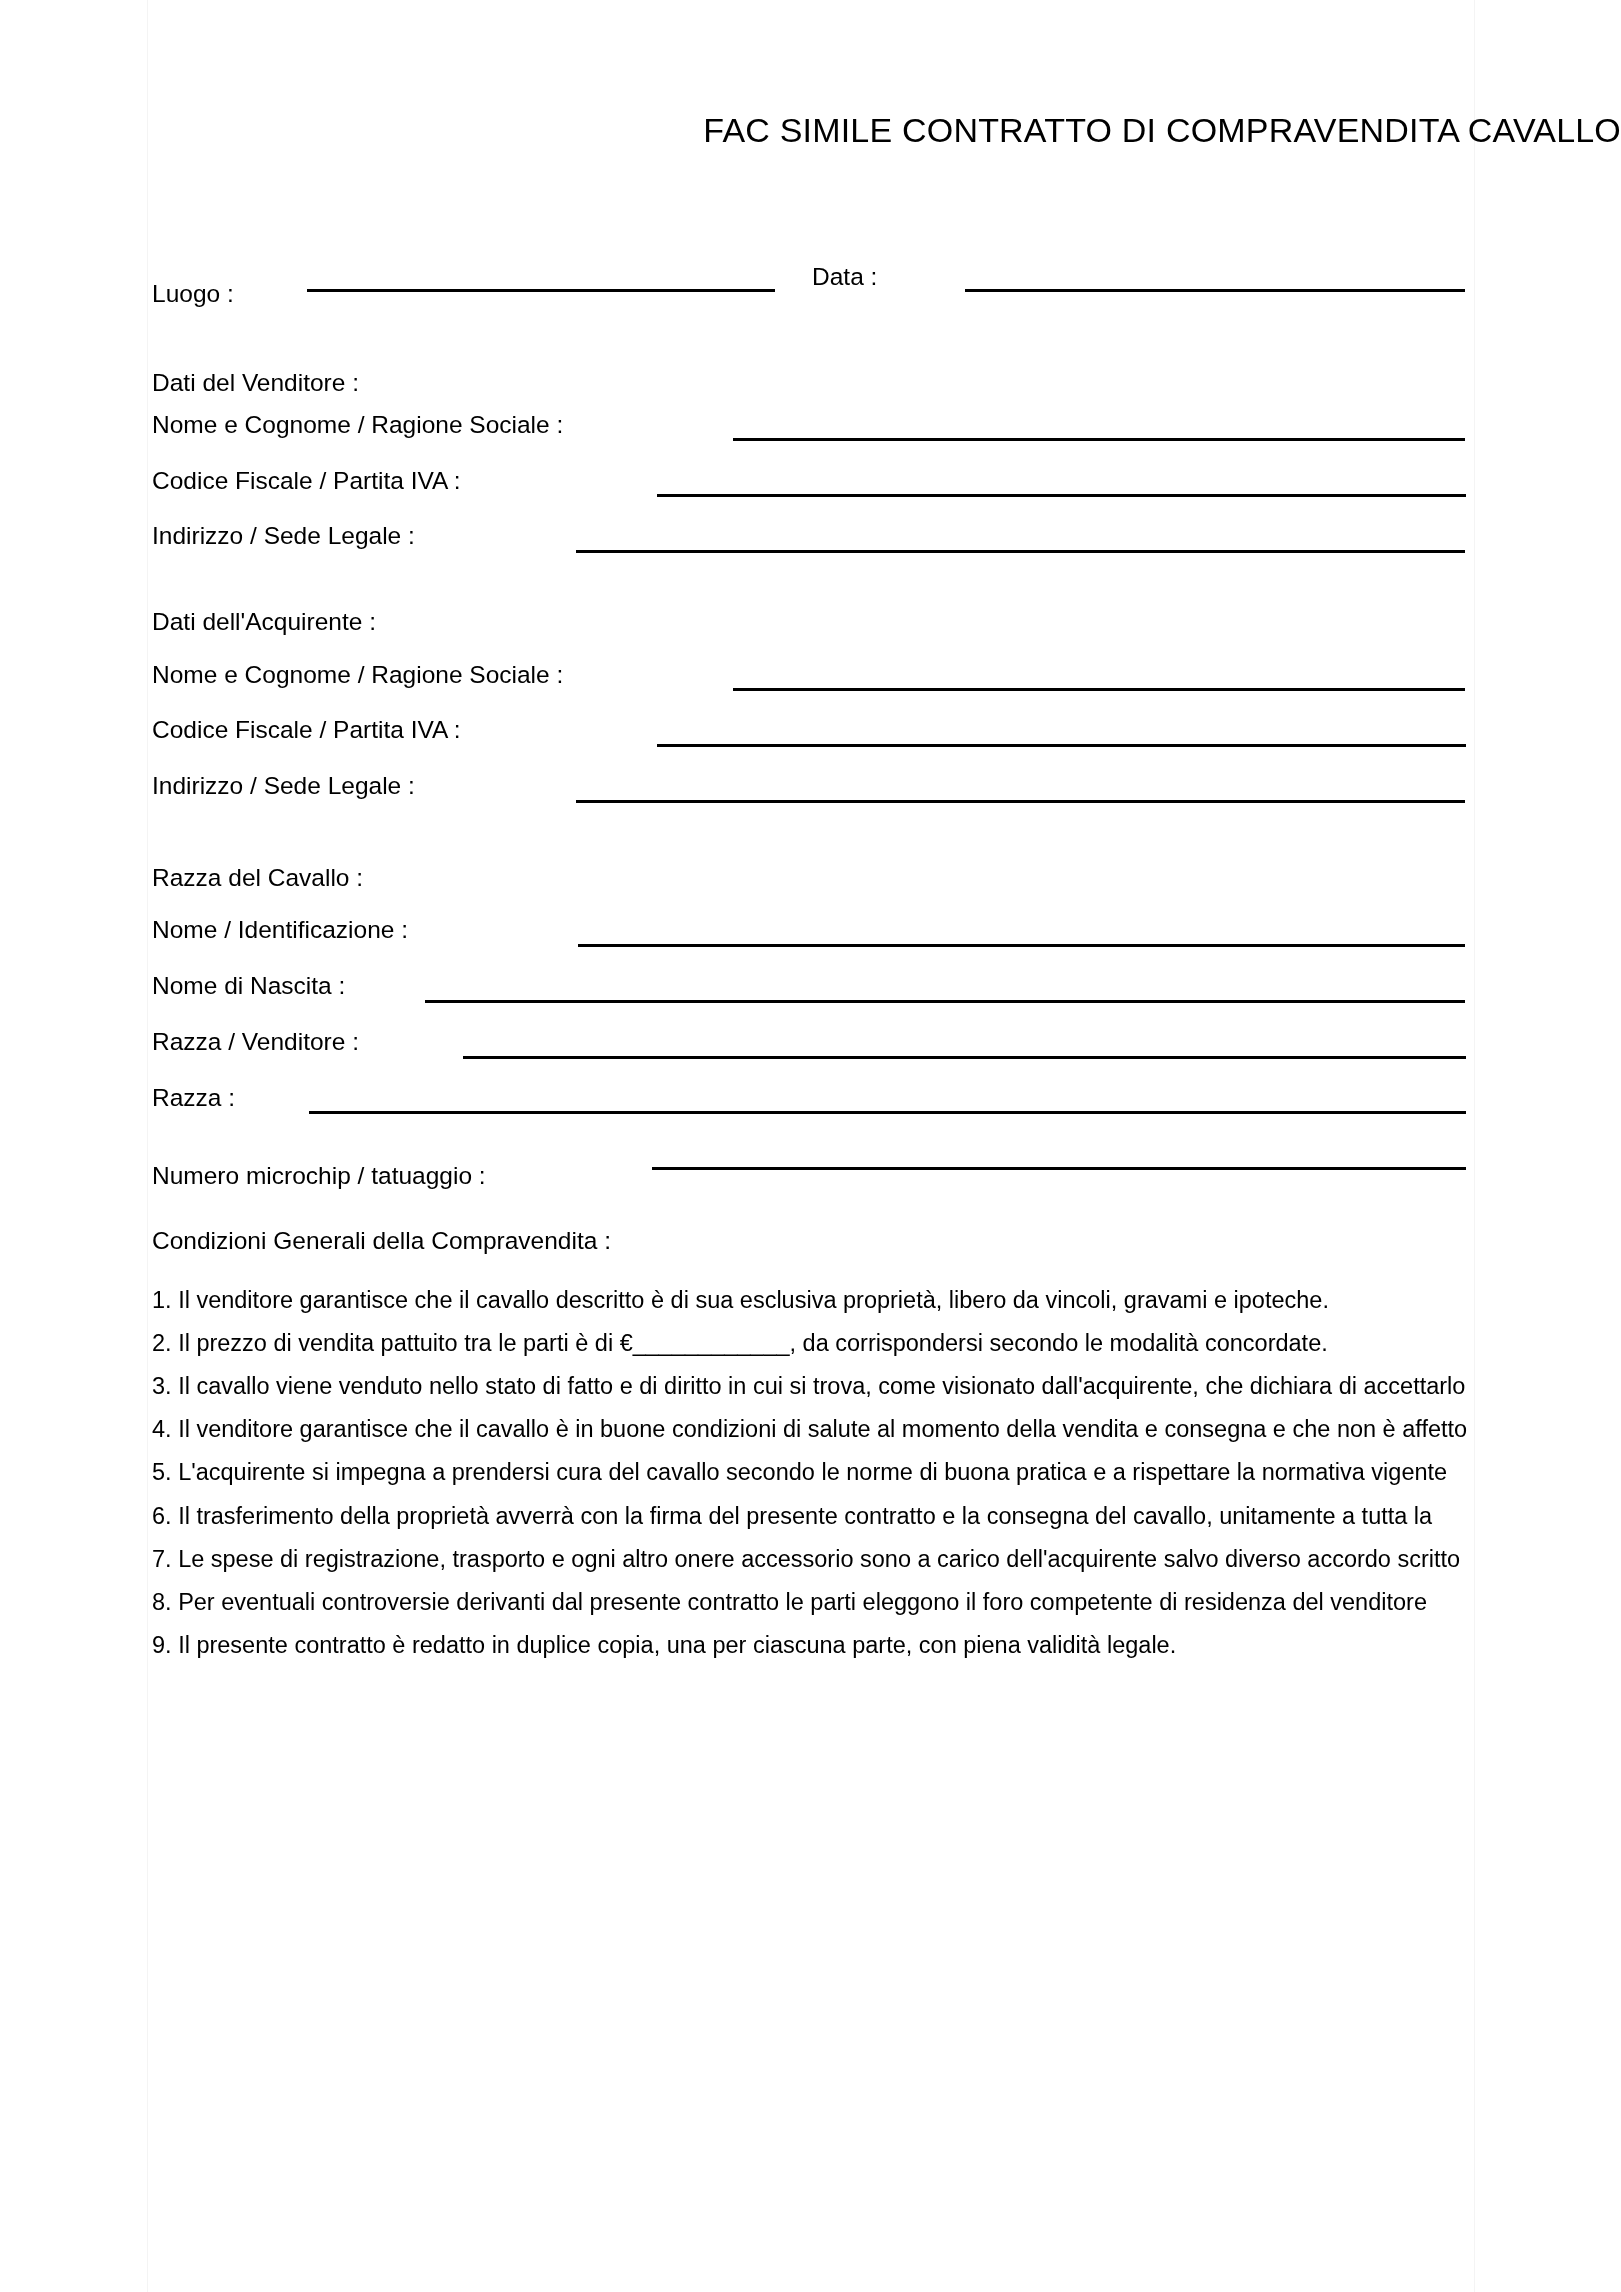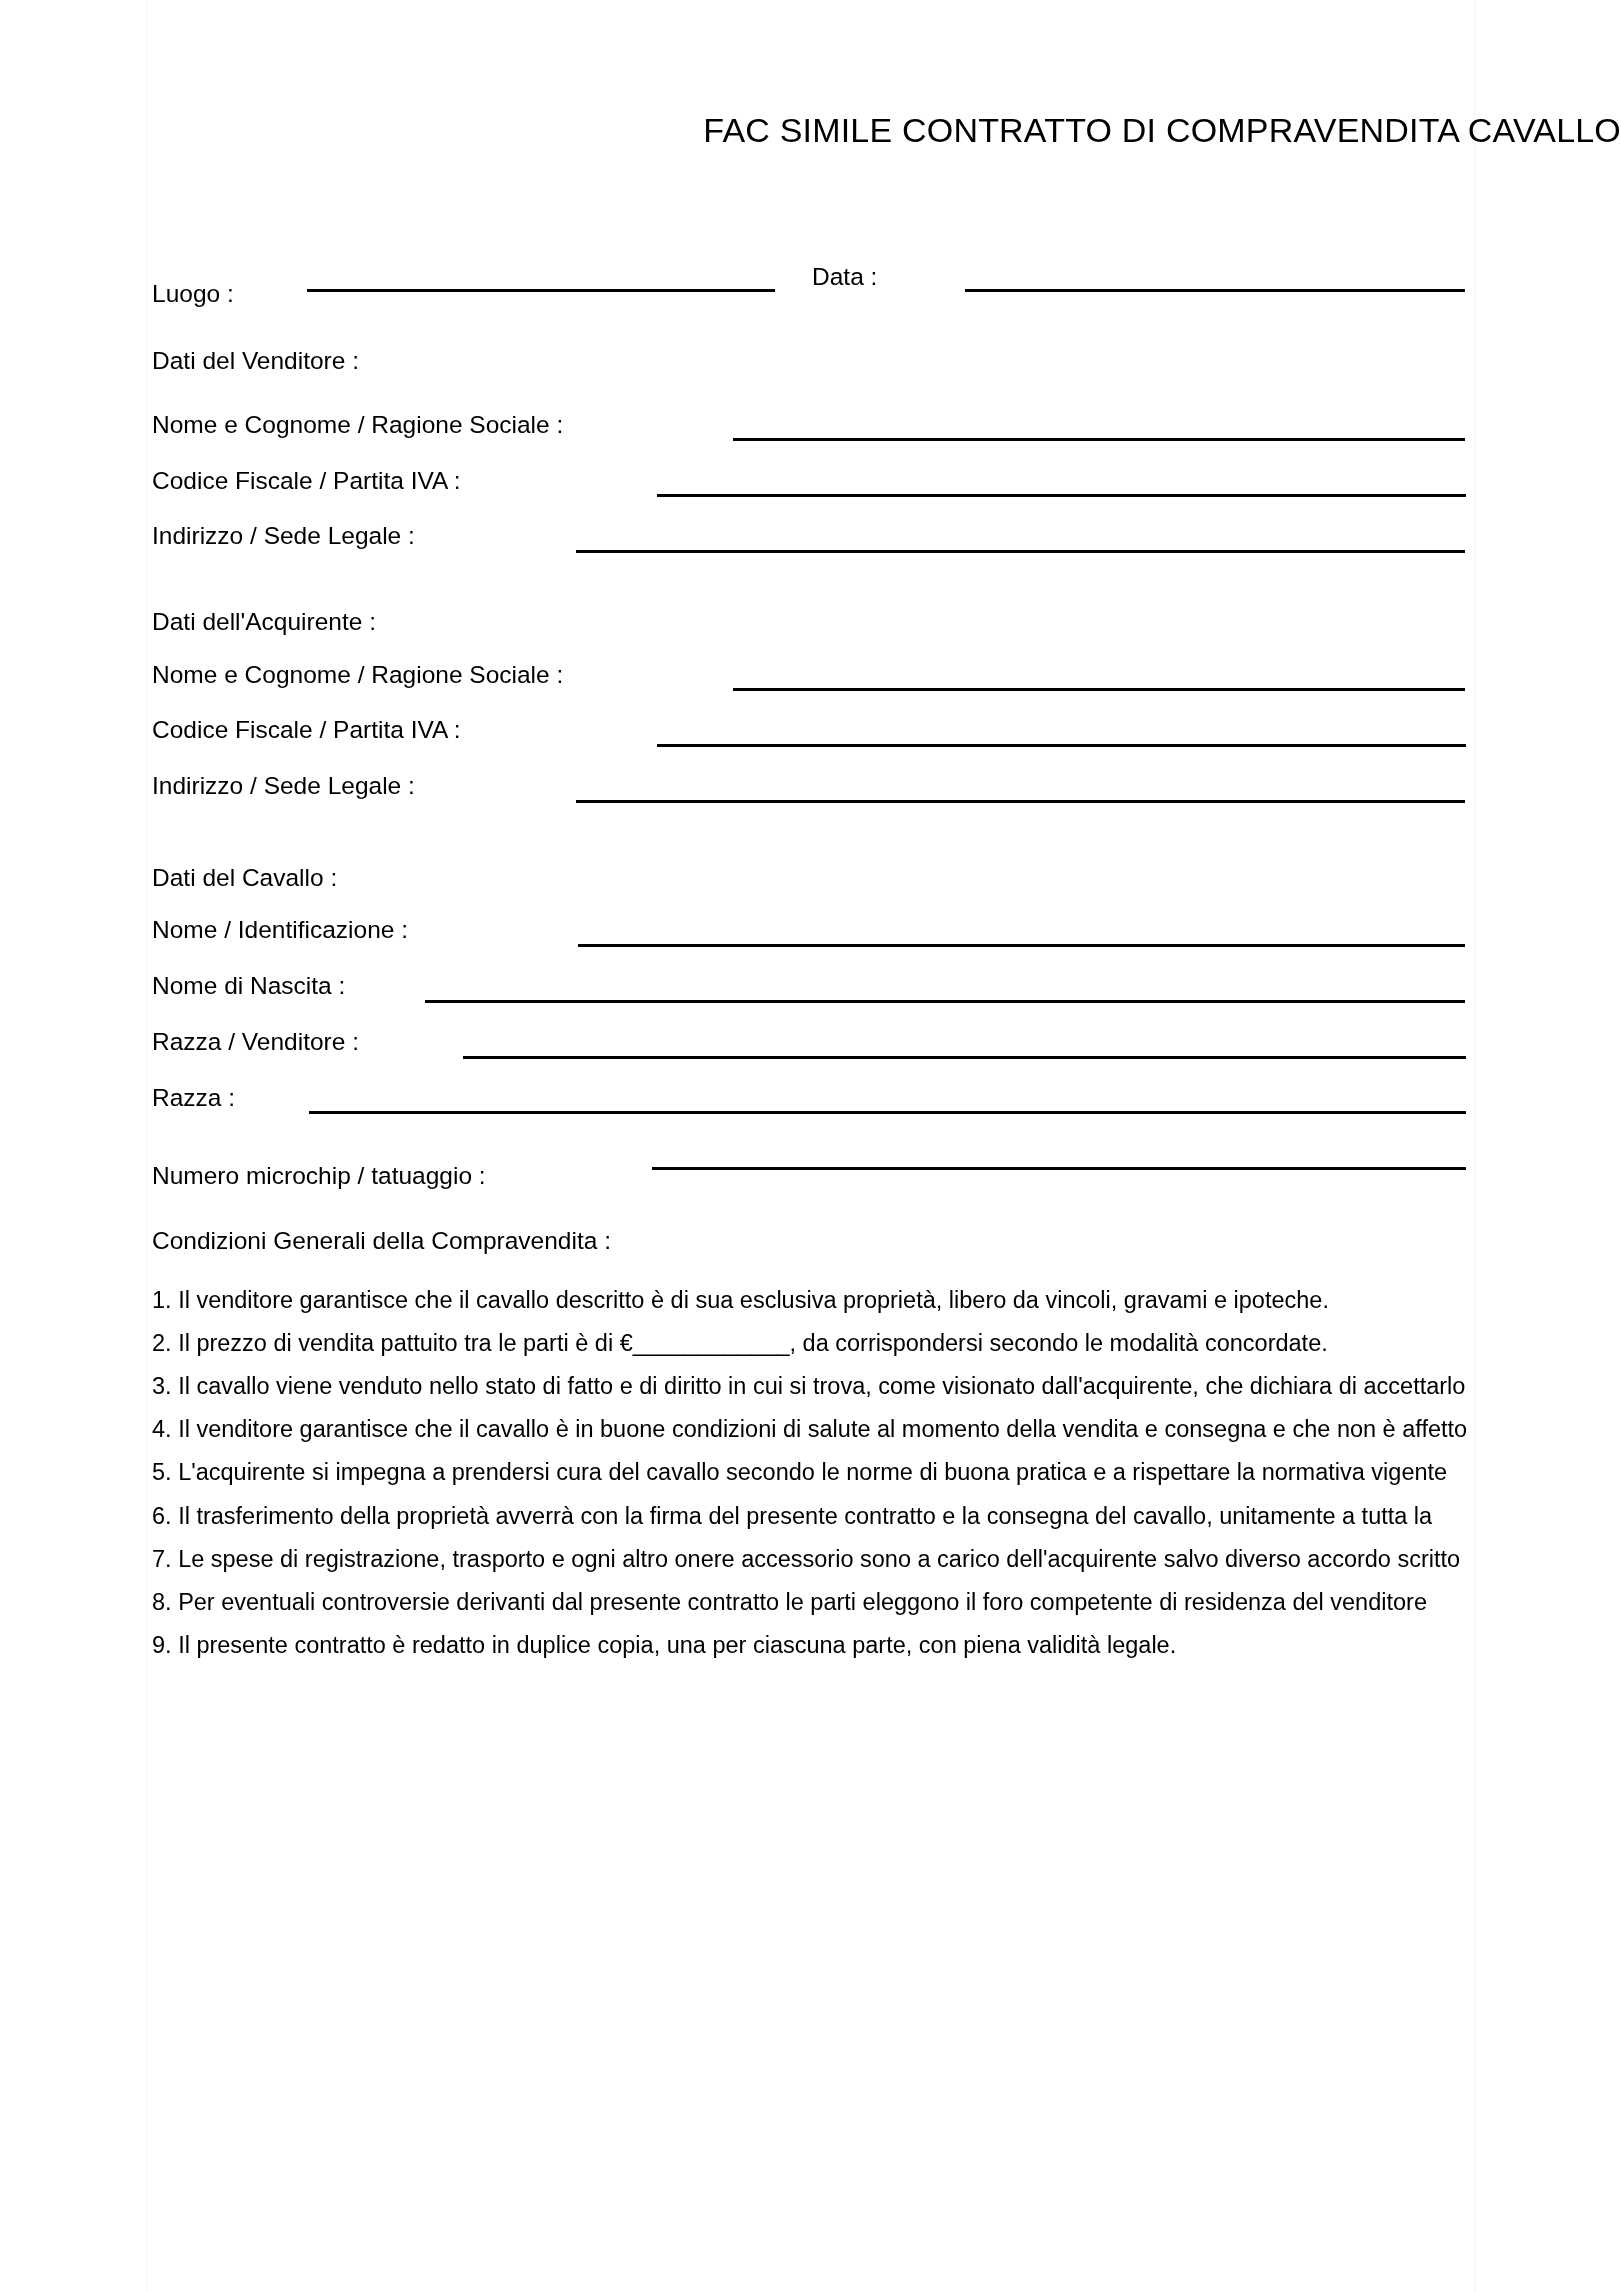"Dati del Venditore :" div.section-head { top: 347px -> 369px }
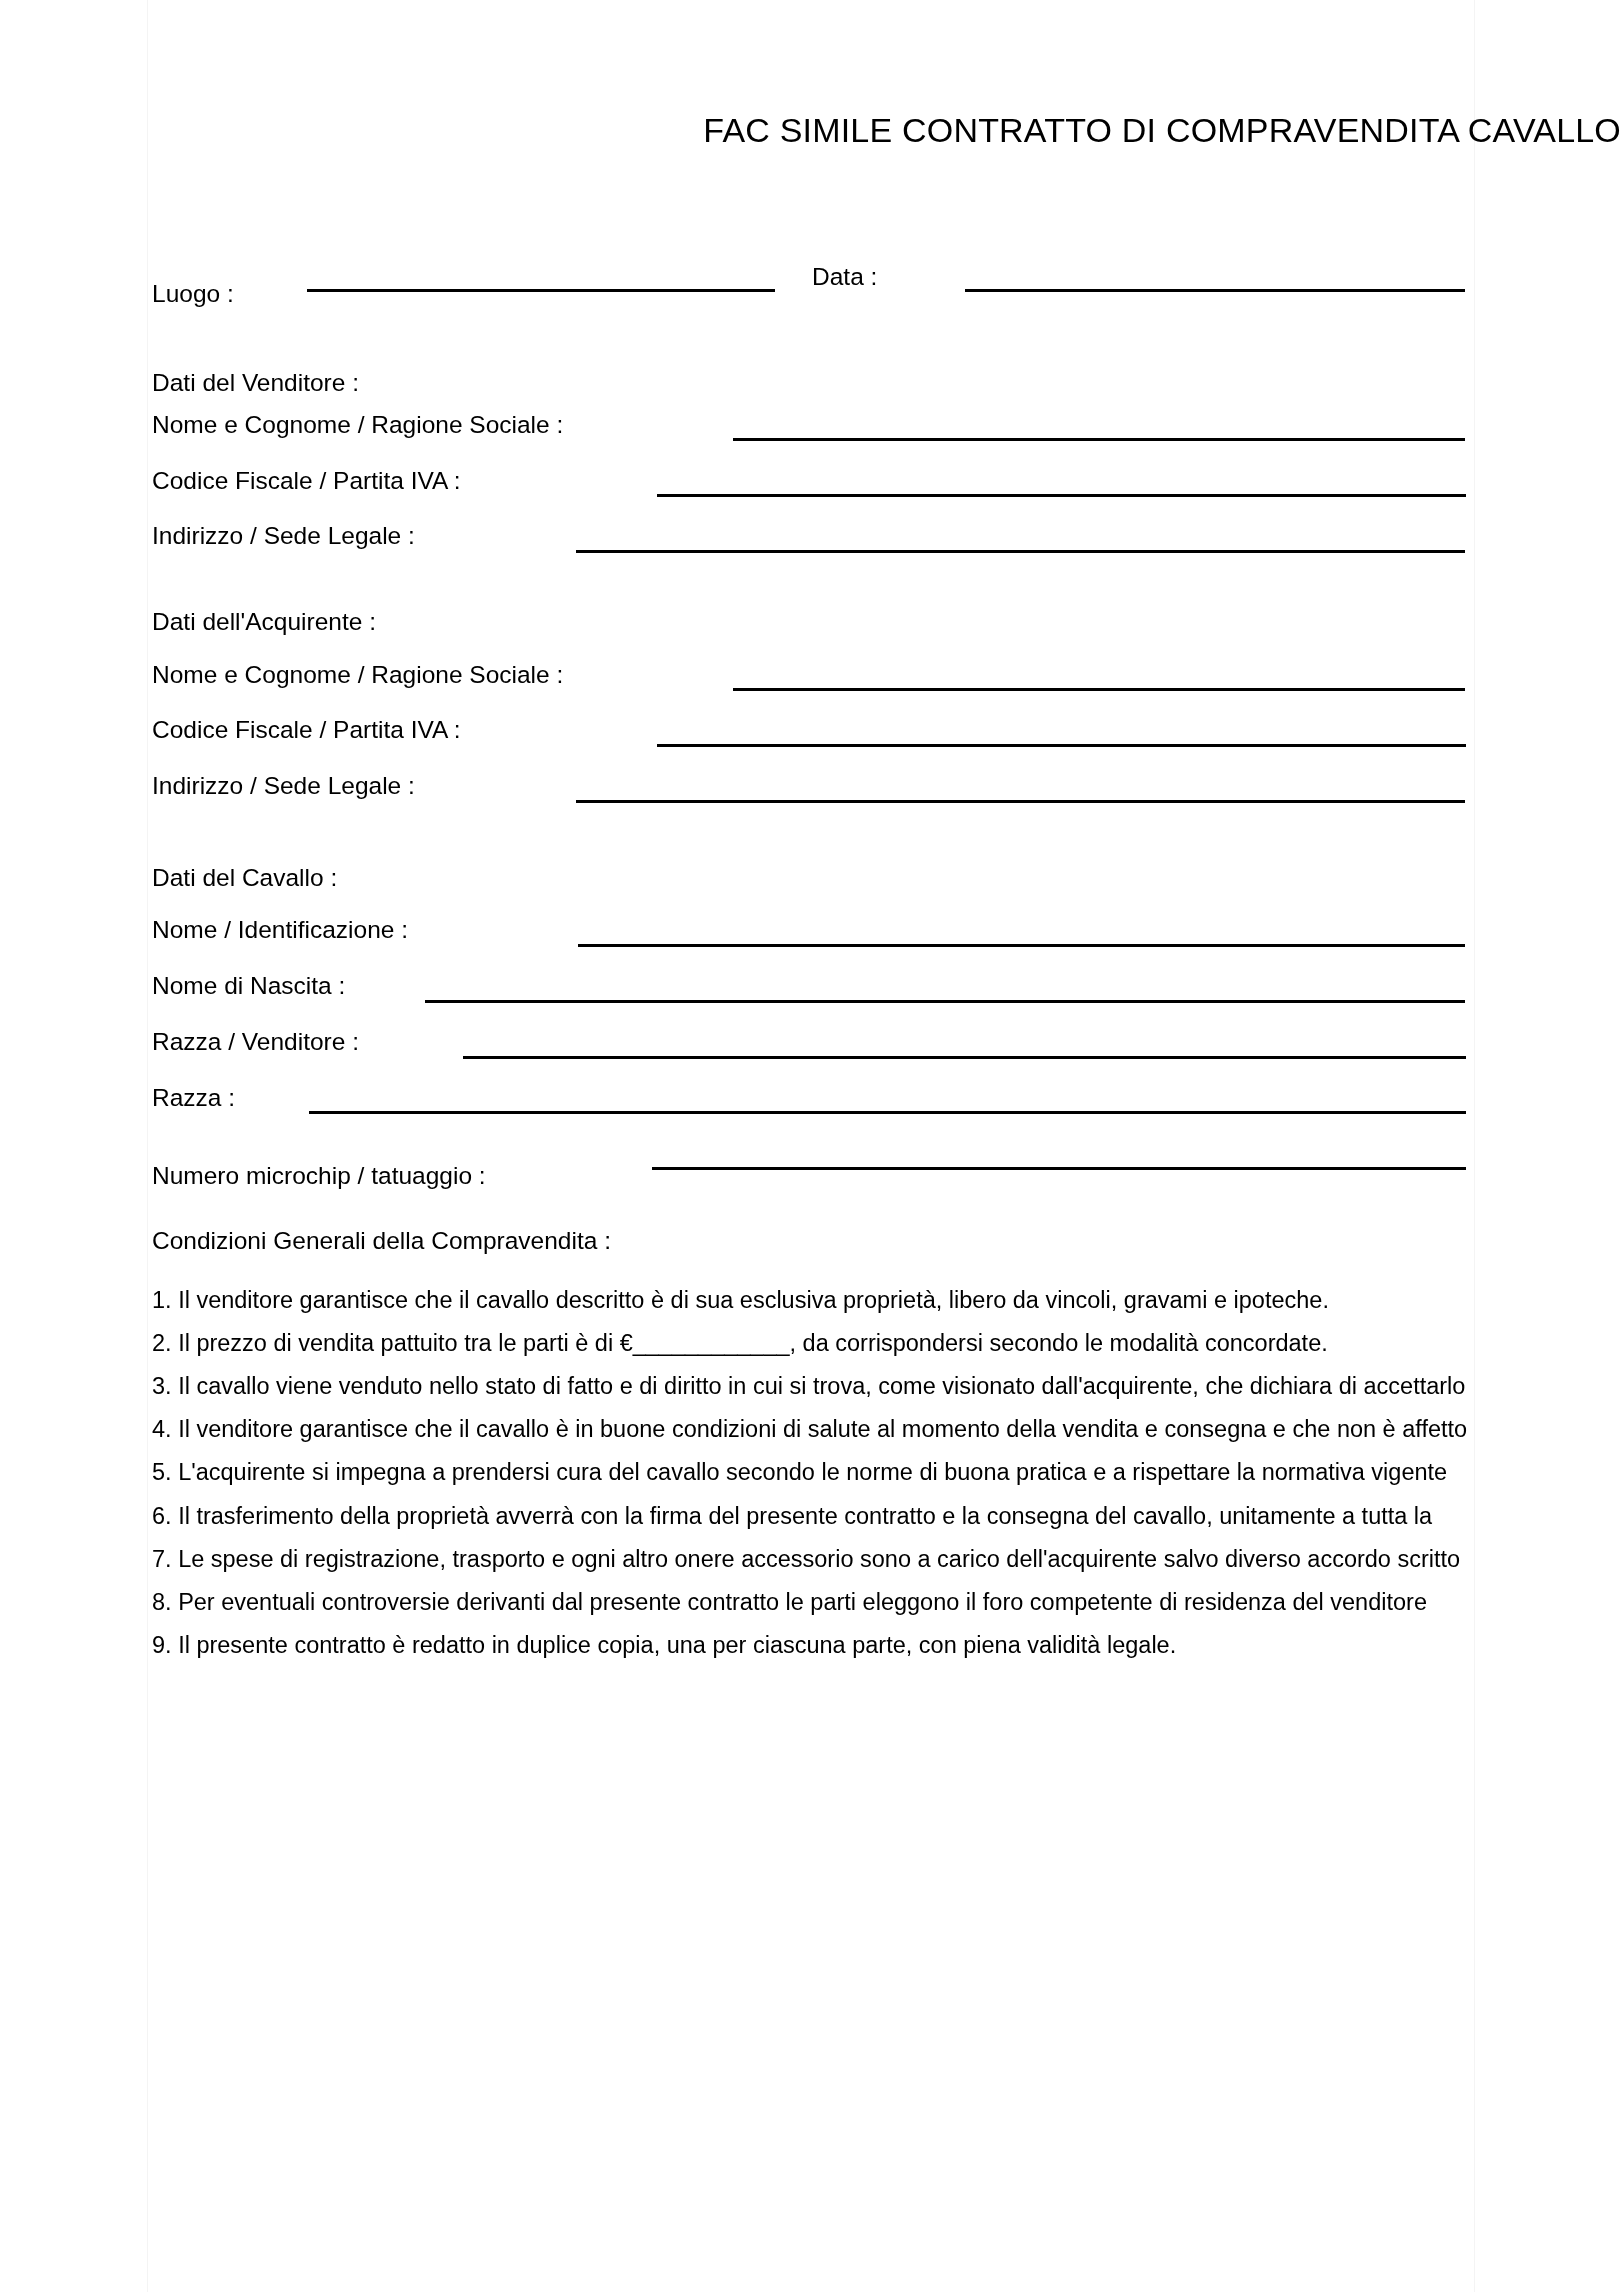"Dati del Cavallo :" div.section-head { text: Dati -> Razza }
